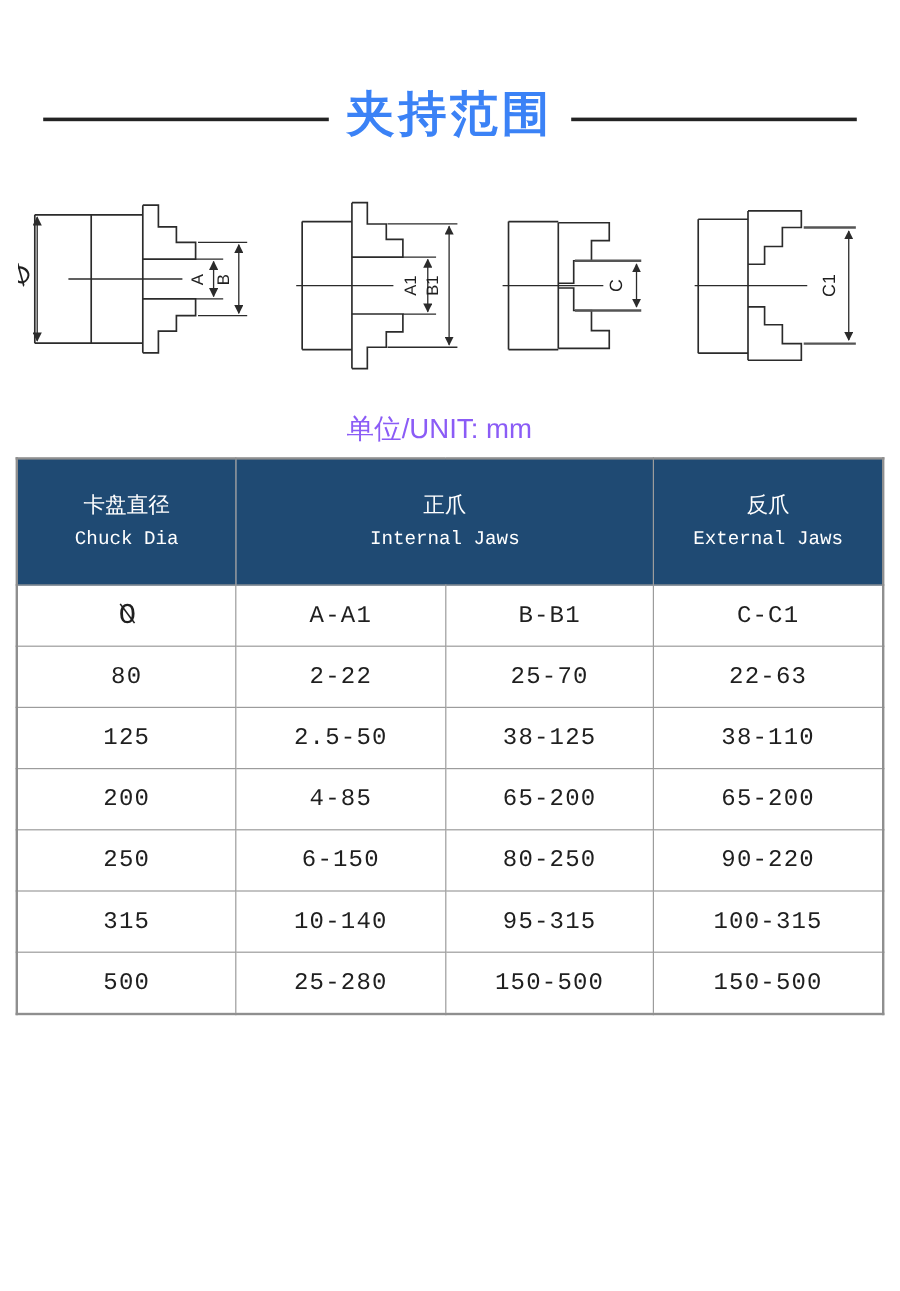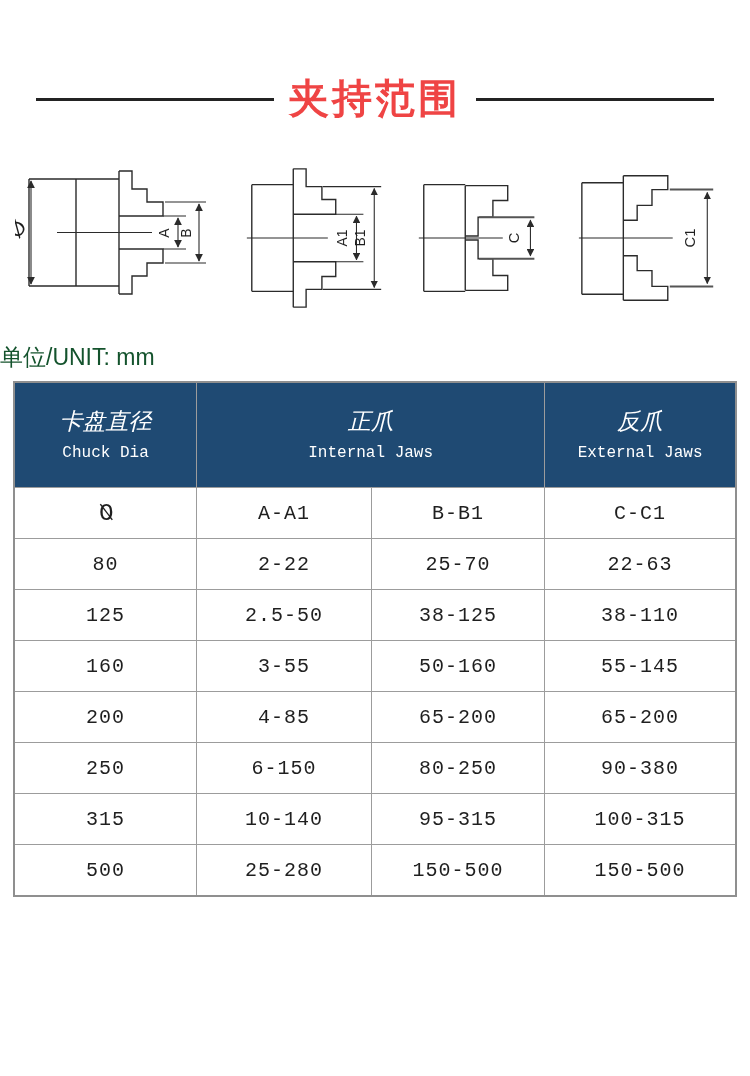"夹持范围" .page-title { color: #ef4444 -> #3b82f6; font-family: Liberation Serif, serif -> Liberation Mono, monospace }
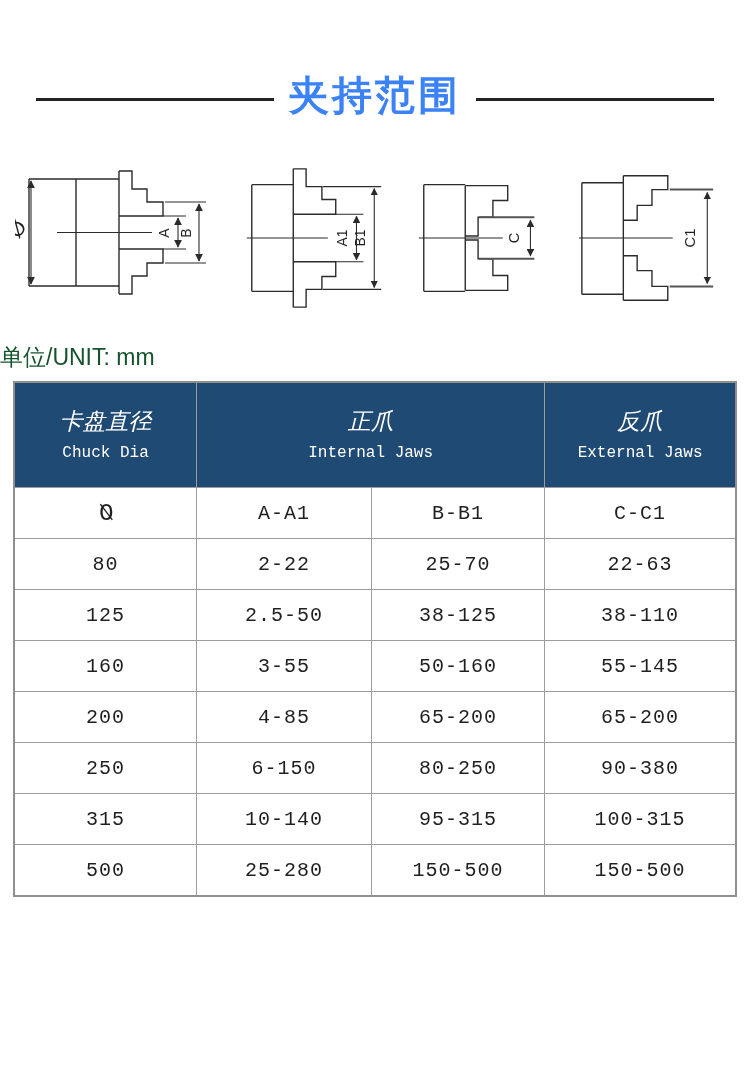"单位/UNIT: mm" .unit-label { color: #14532d -> #8b5cf6; text-align: left -> center }
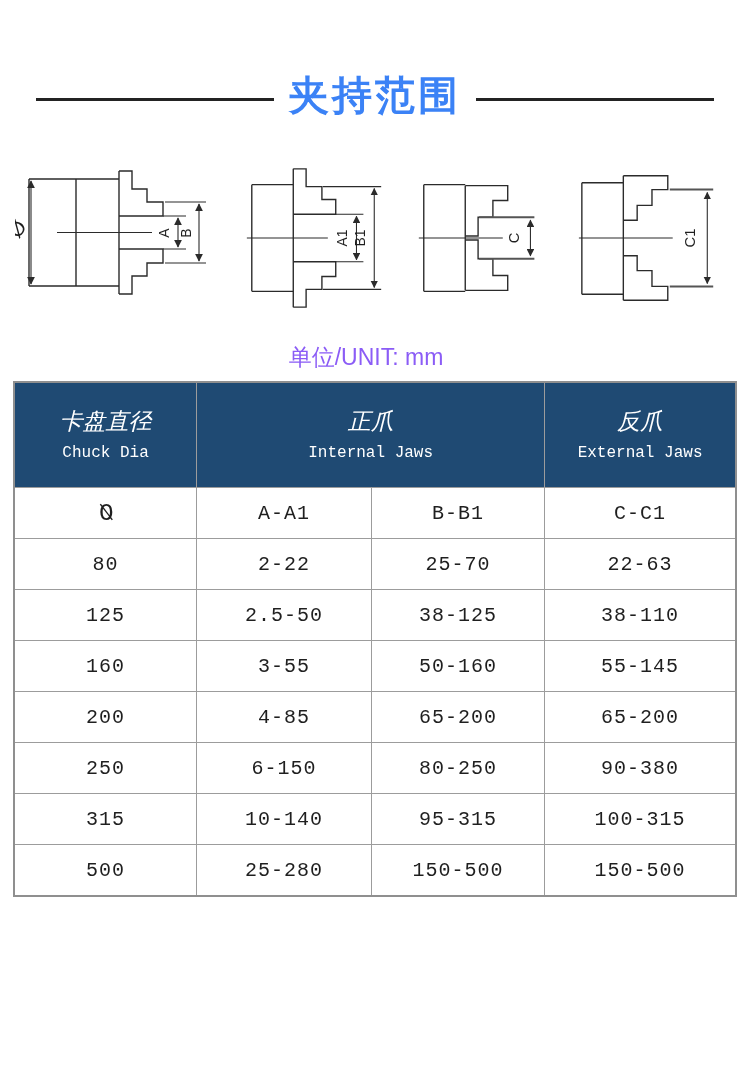"卡盘直径" .hdr-zh { font-size: 23px -> 18px; font-style: italic -> none }
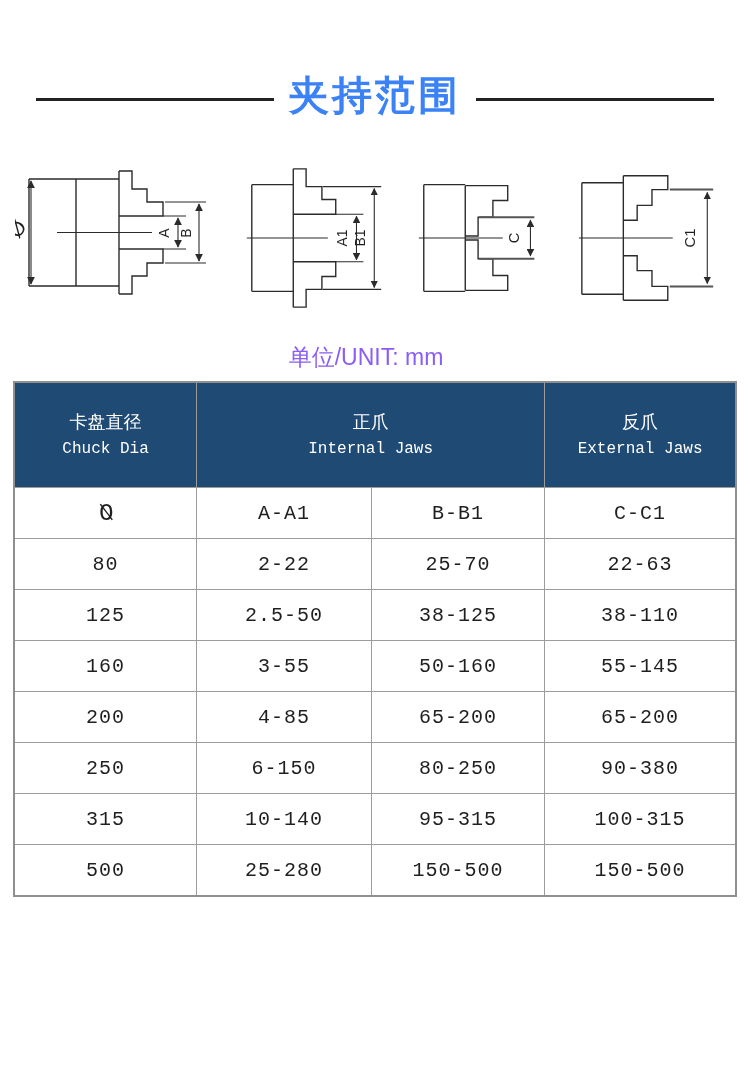"160" tr { html: <tr> <td>160</td> <td>3-55</td> <td>50-160</td> <td>55-145</td> </tr> -> none }
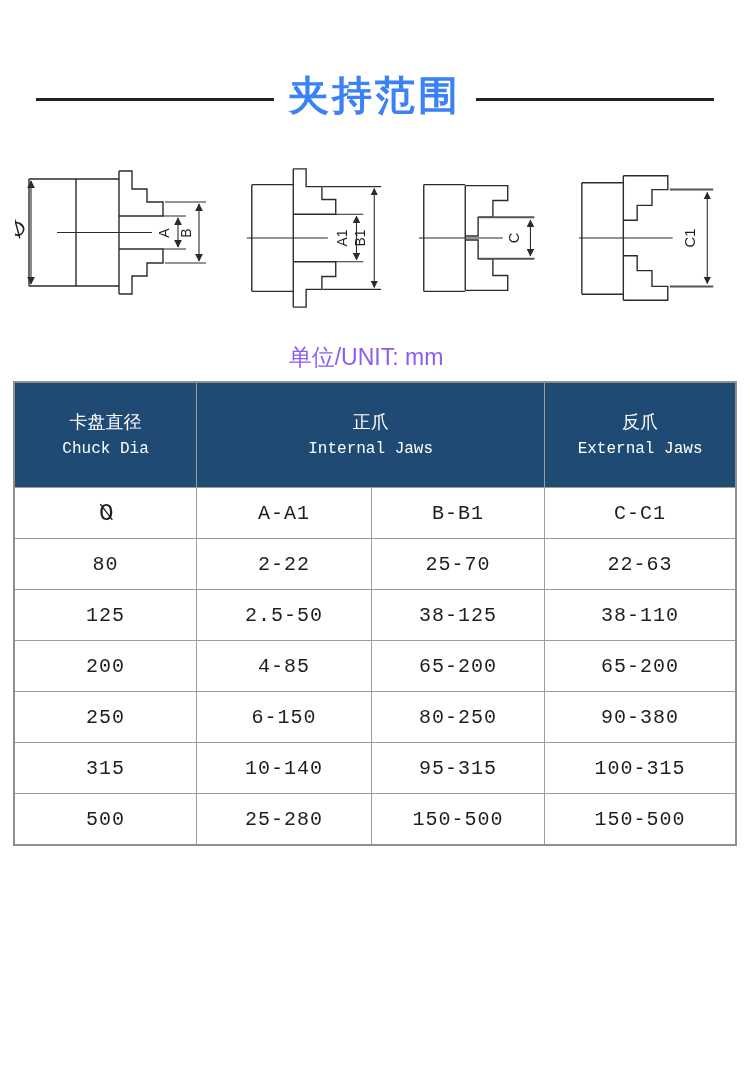"90-380" td { text: 90-380 -> 90-220 }
